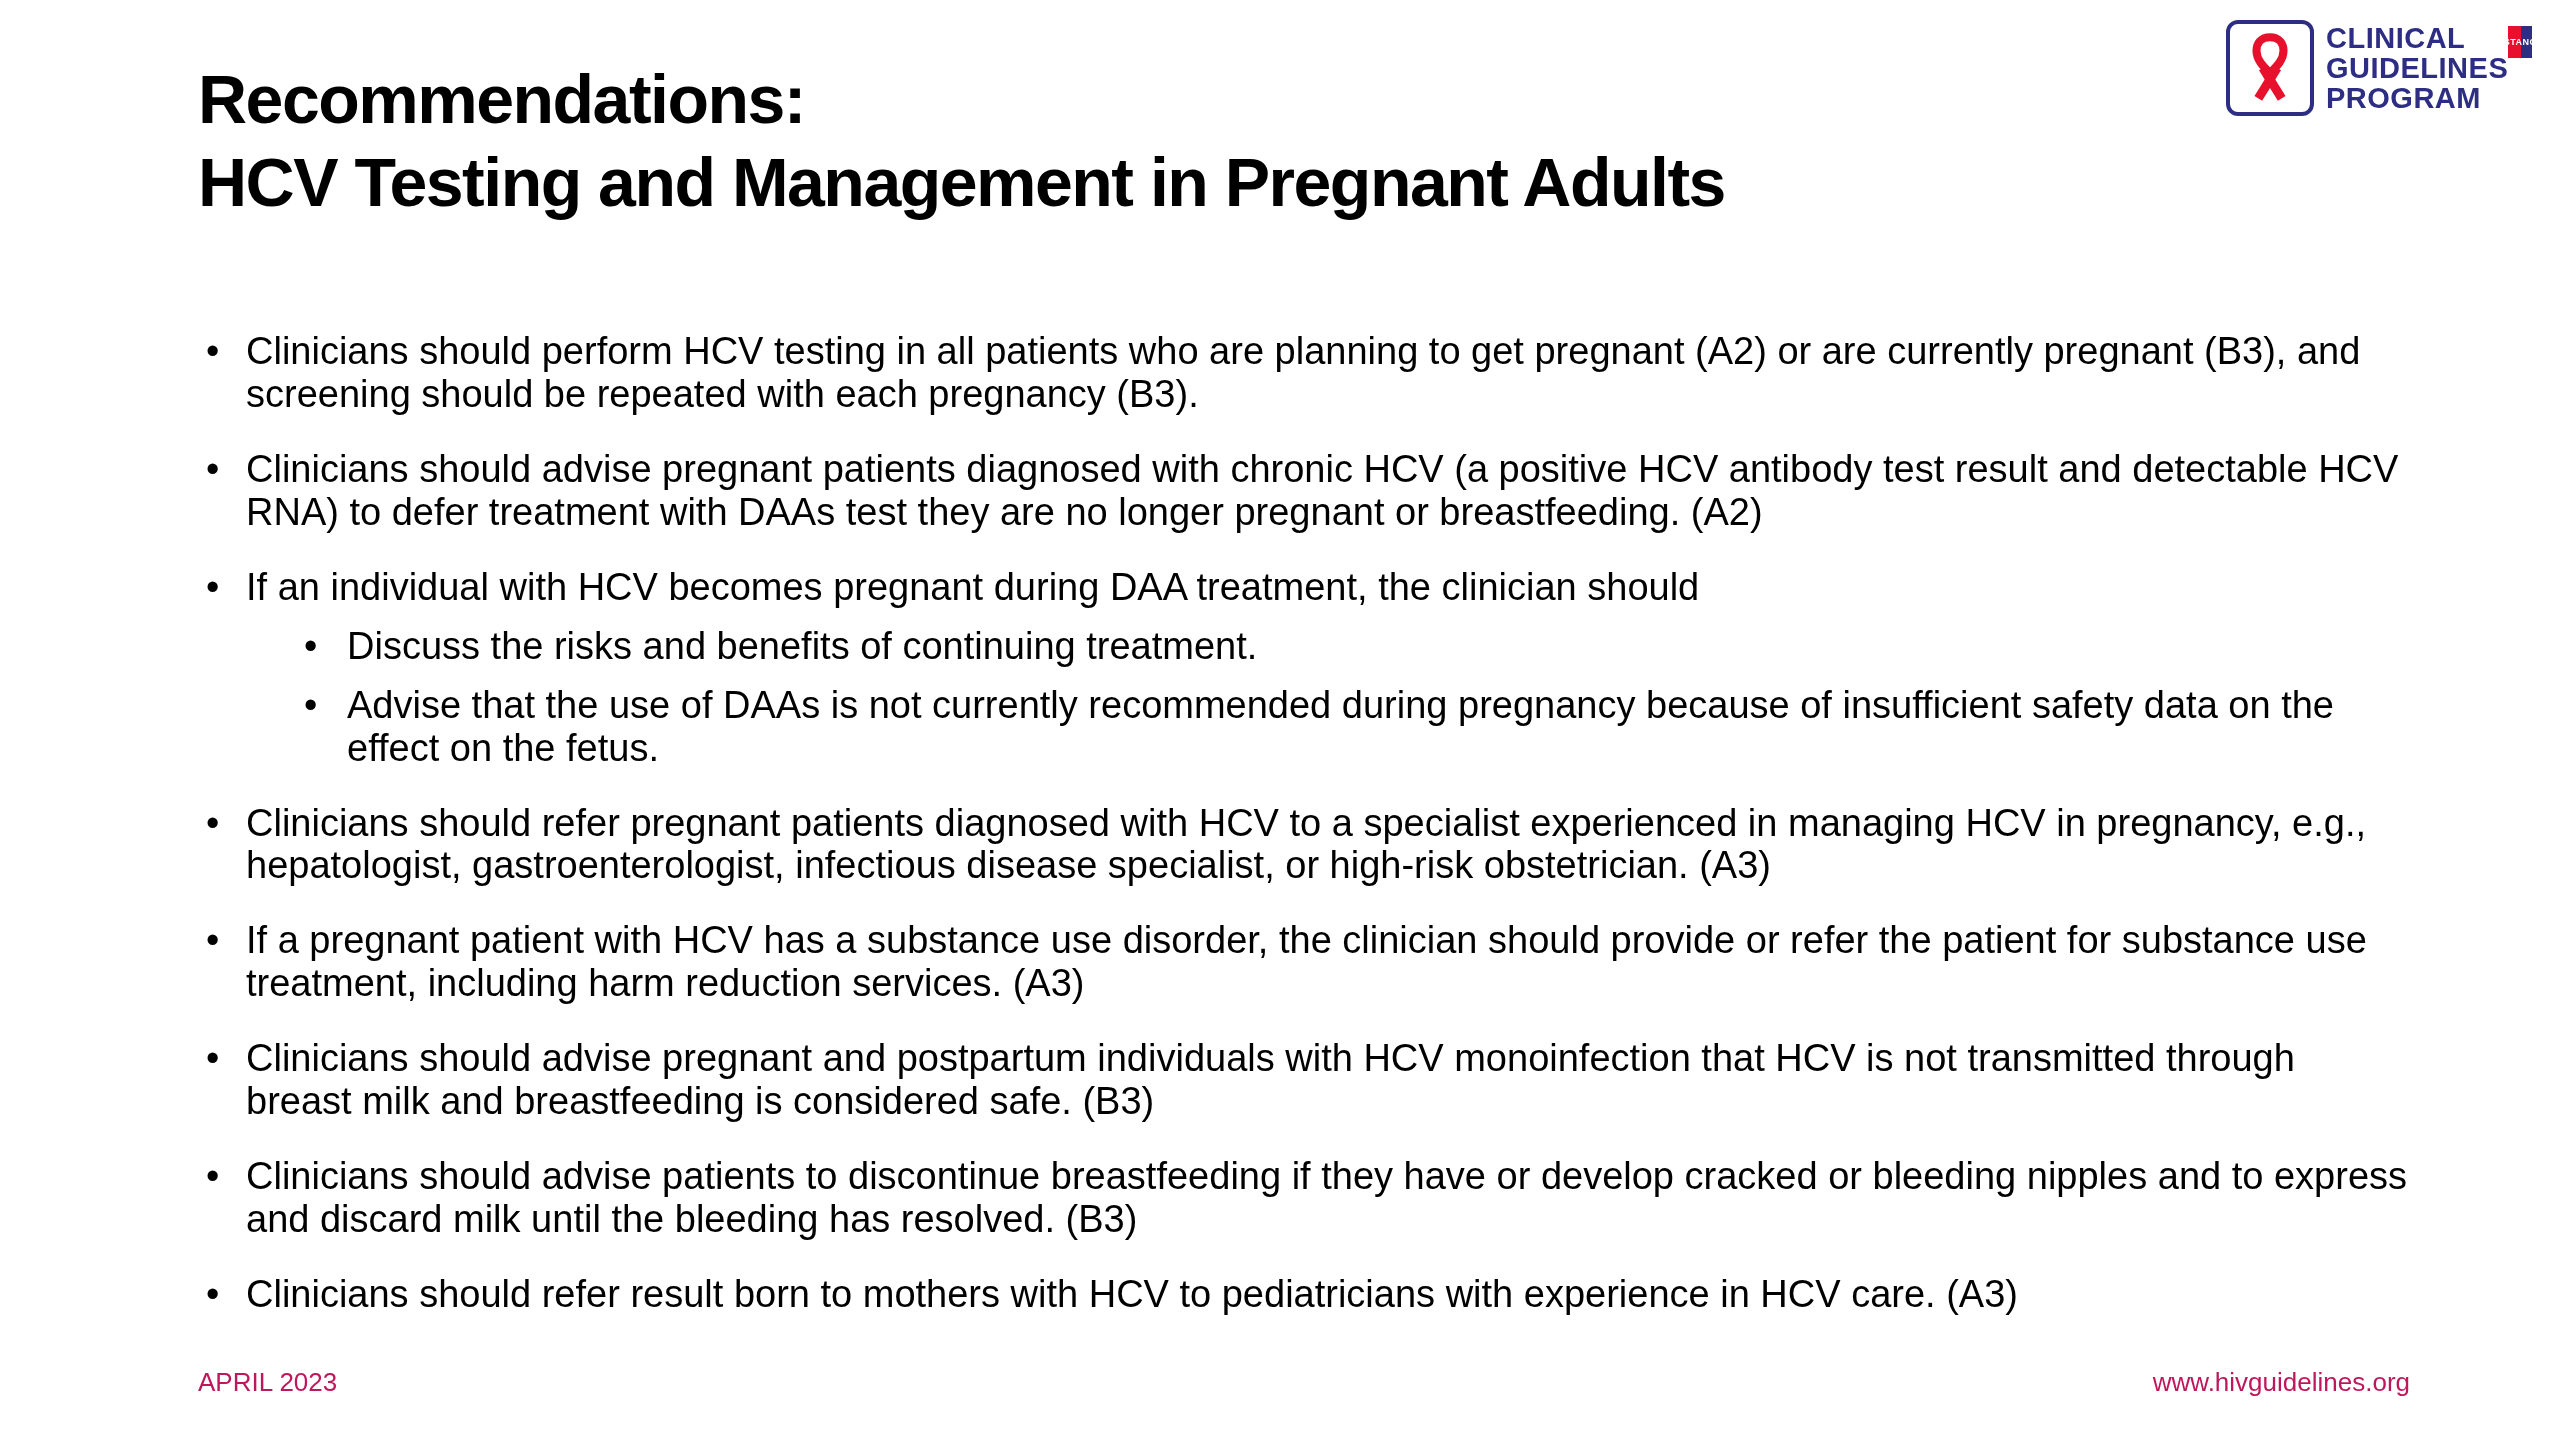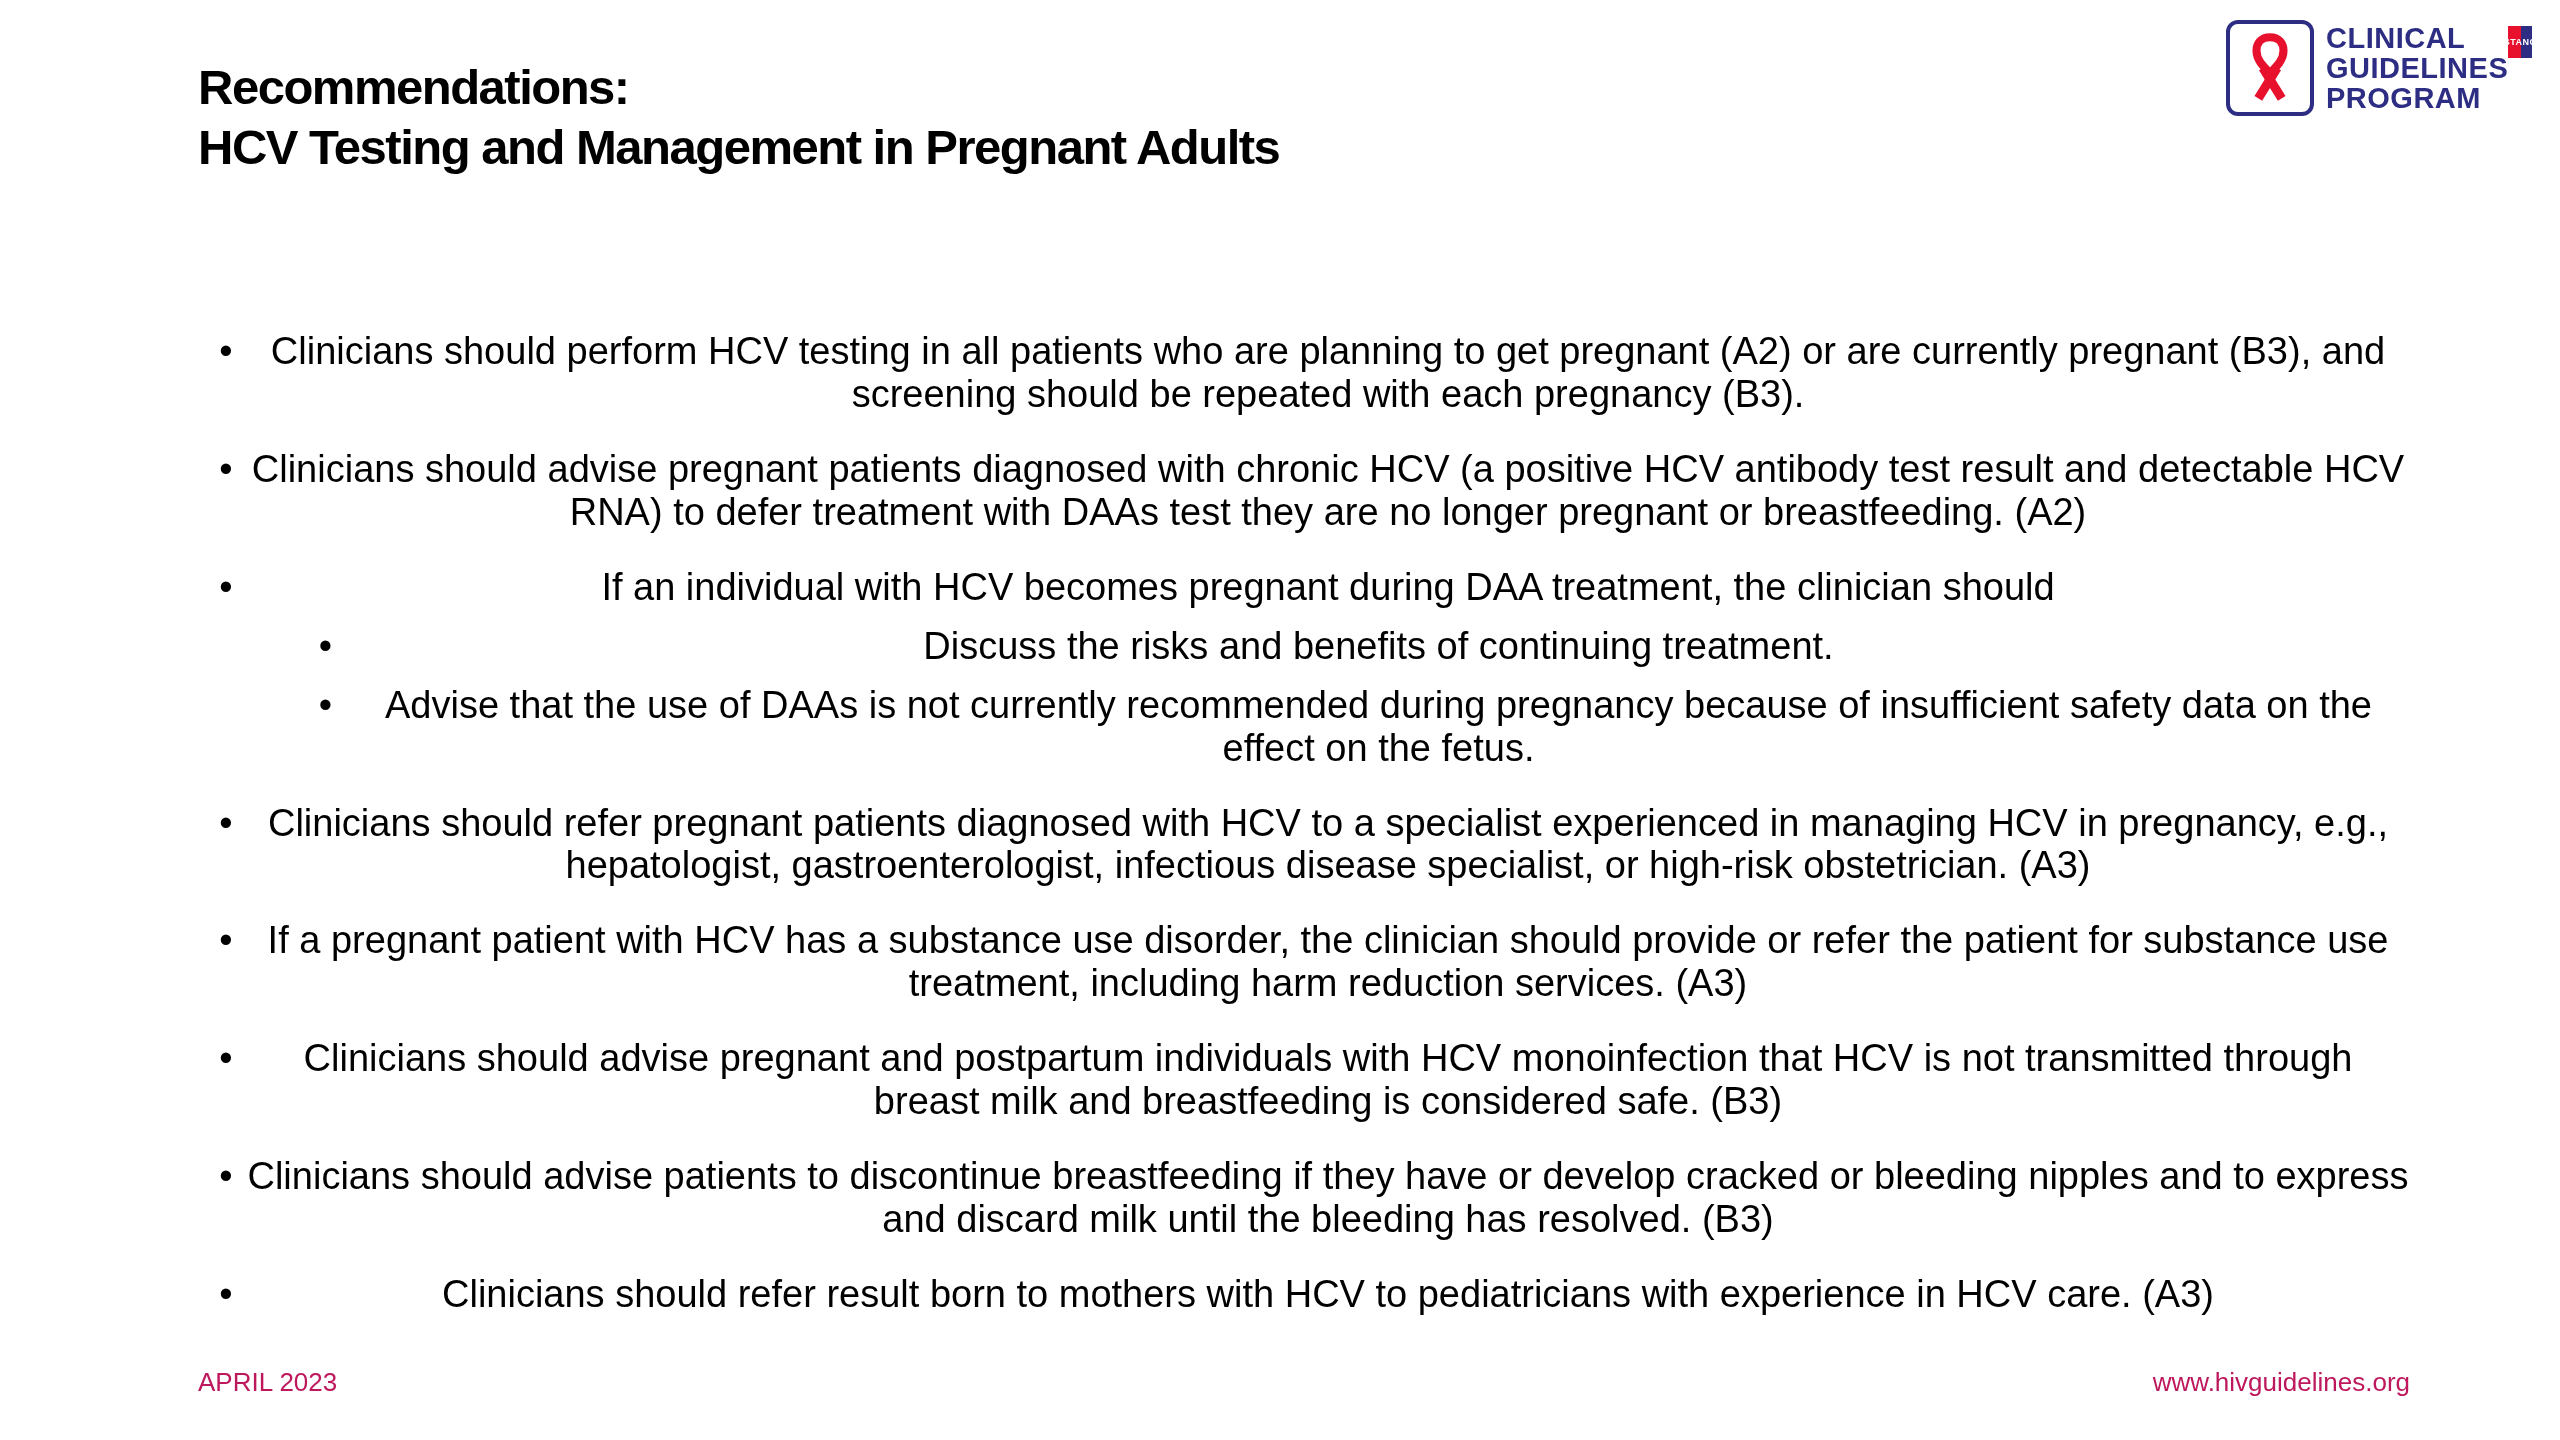"Recommendations:" .title-block { font-size: 49px -> 68px }
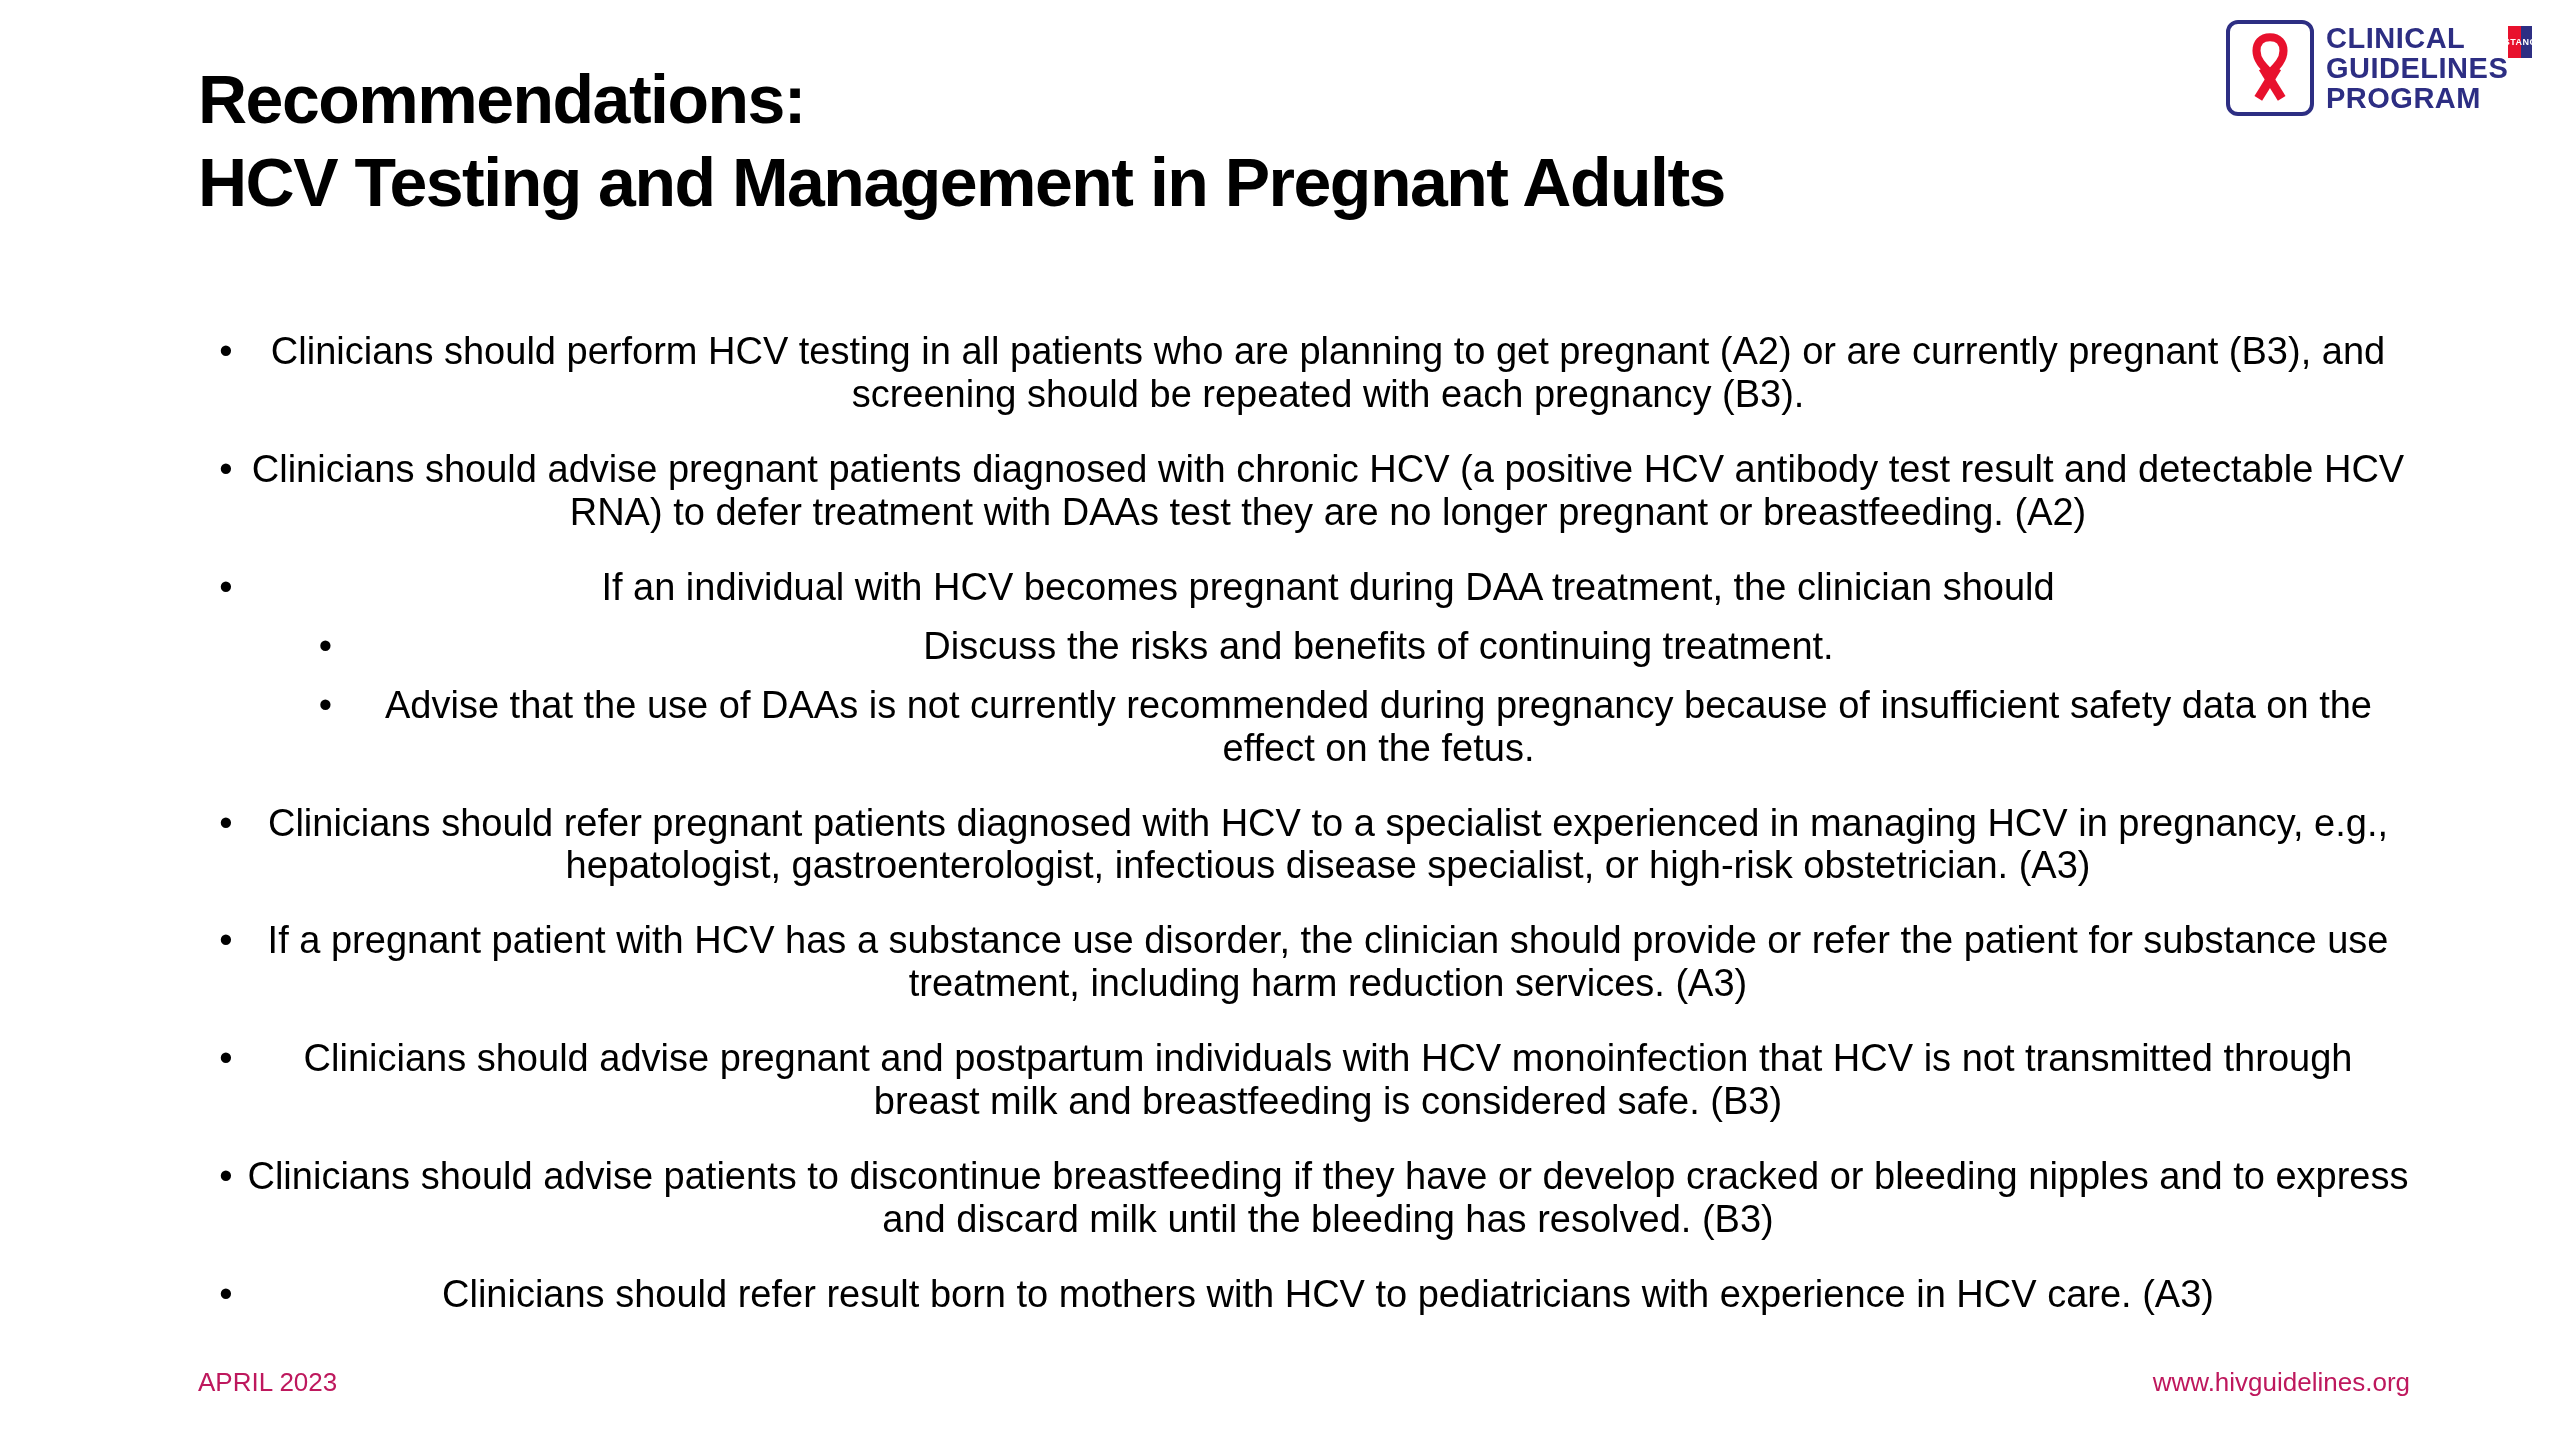"Clinicians should perform HCV testing" .bullet { text-align: center -> none }
